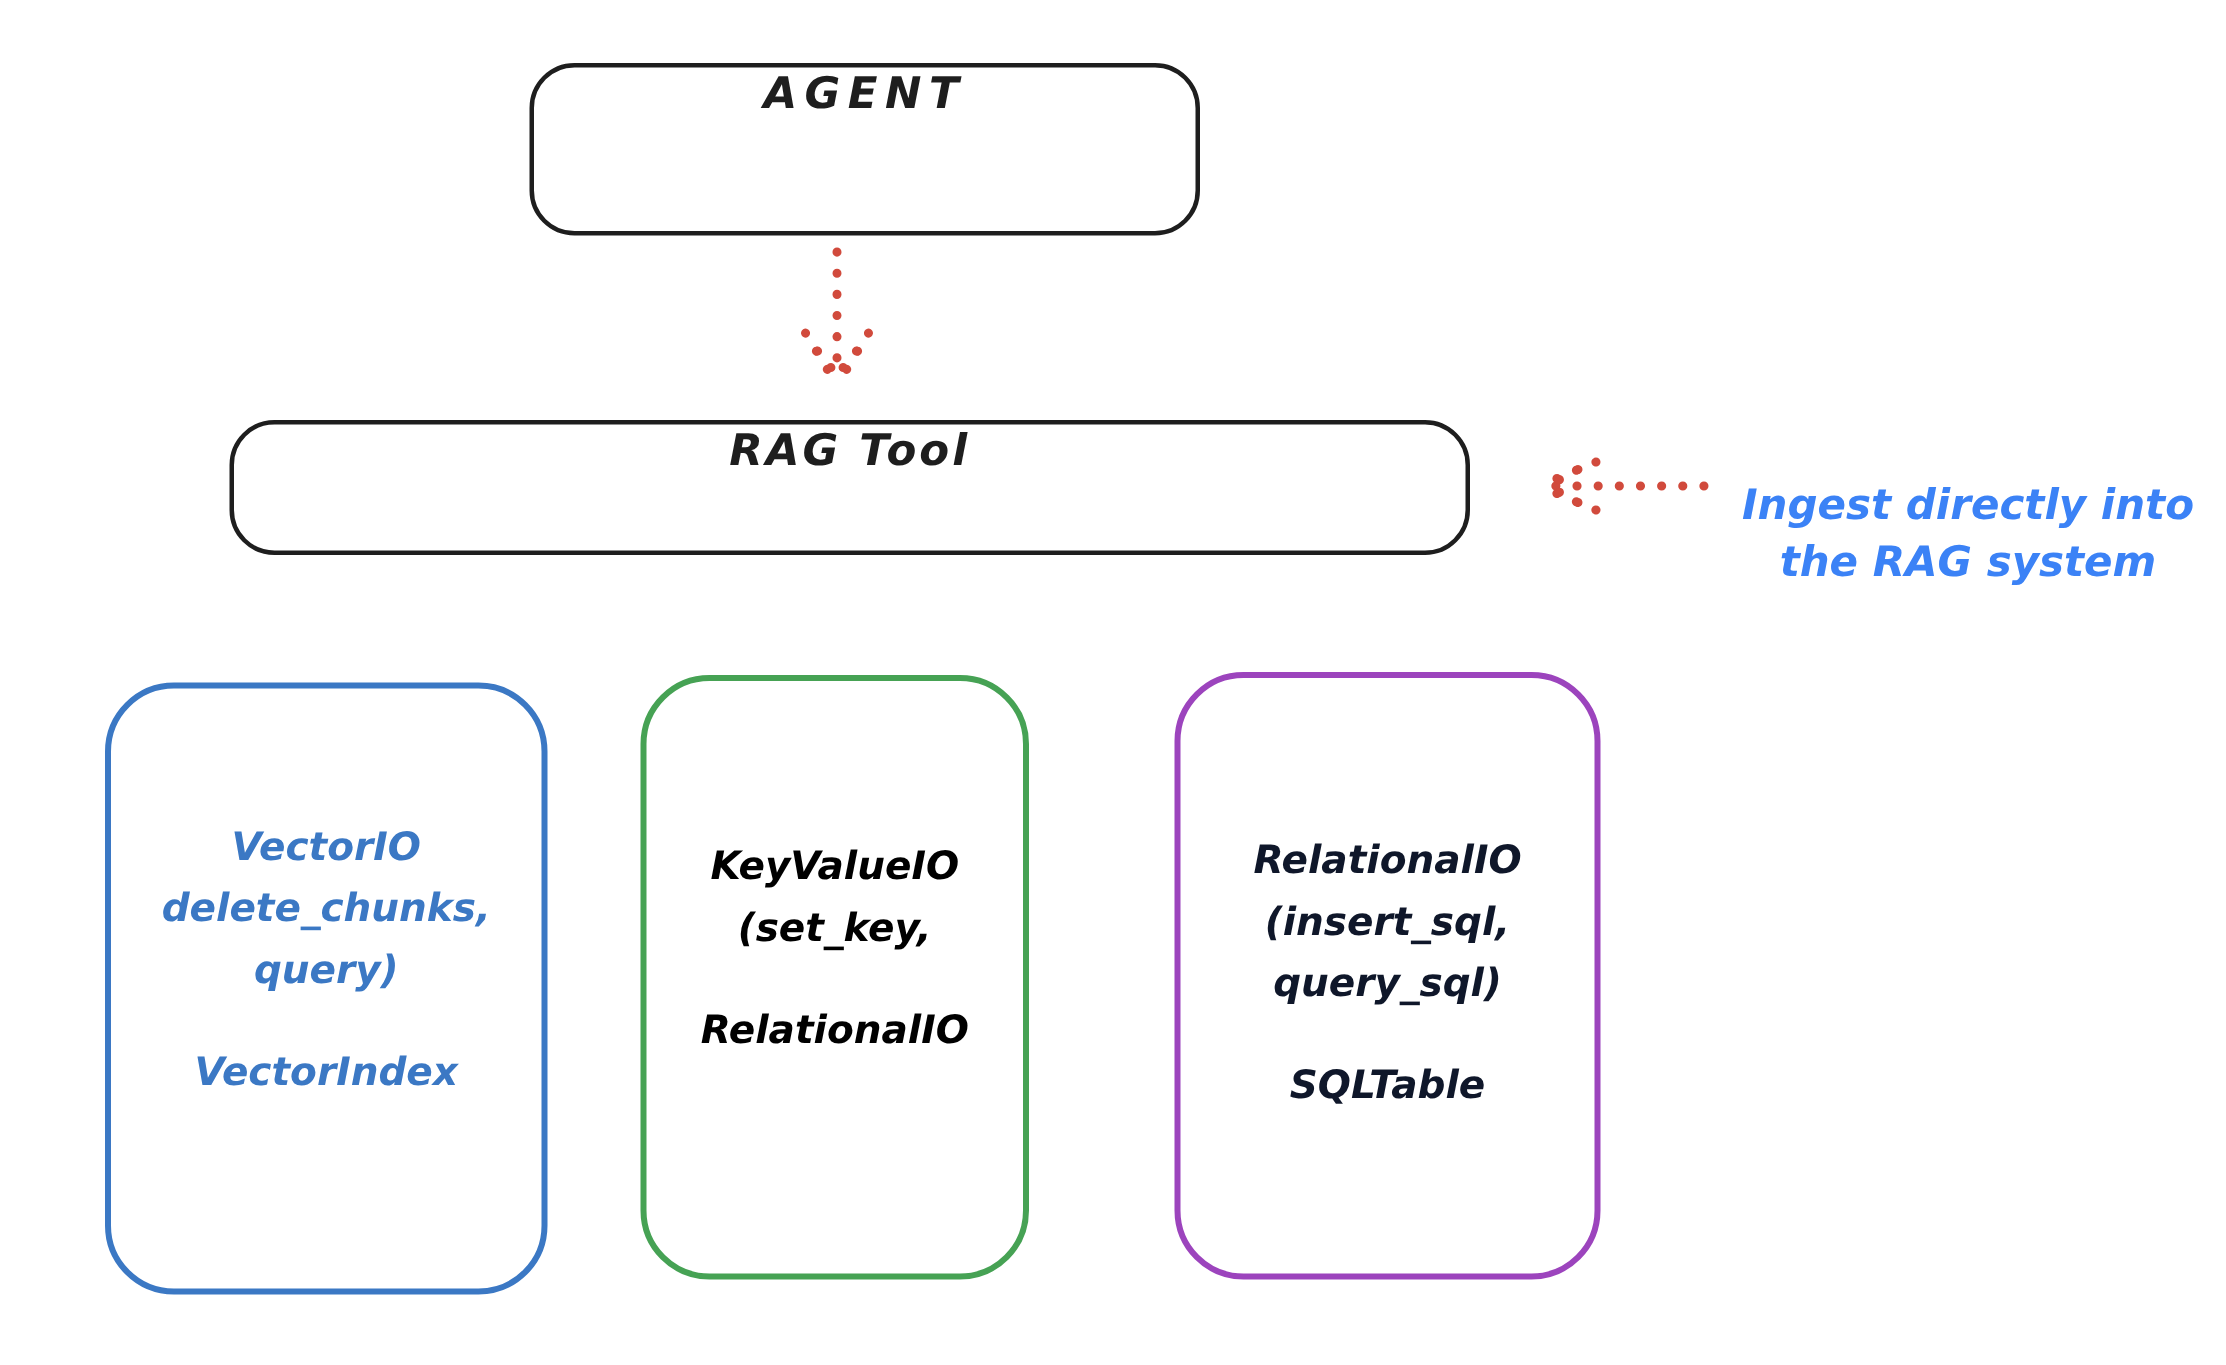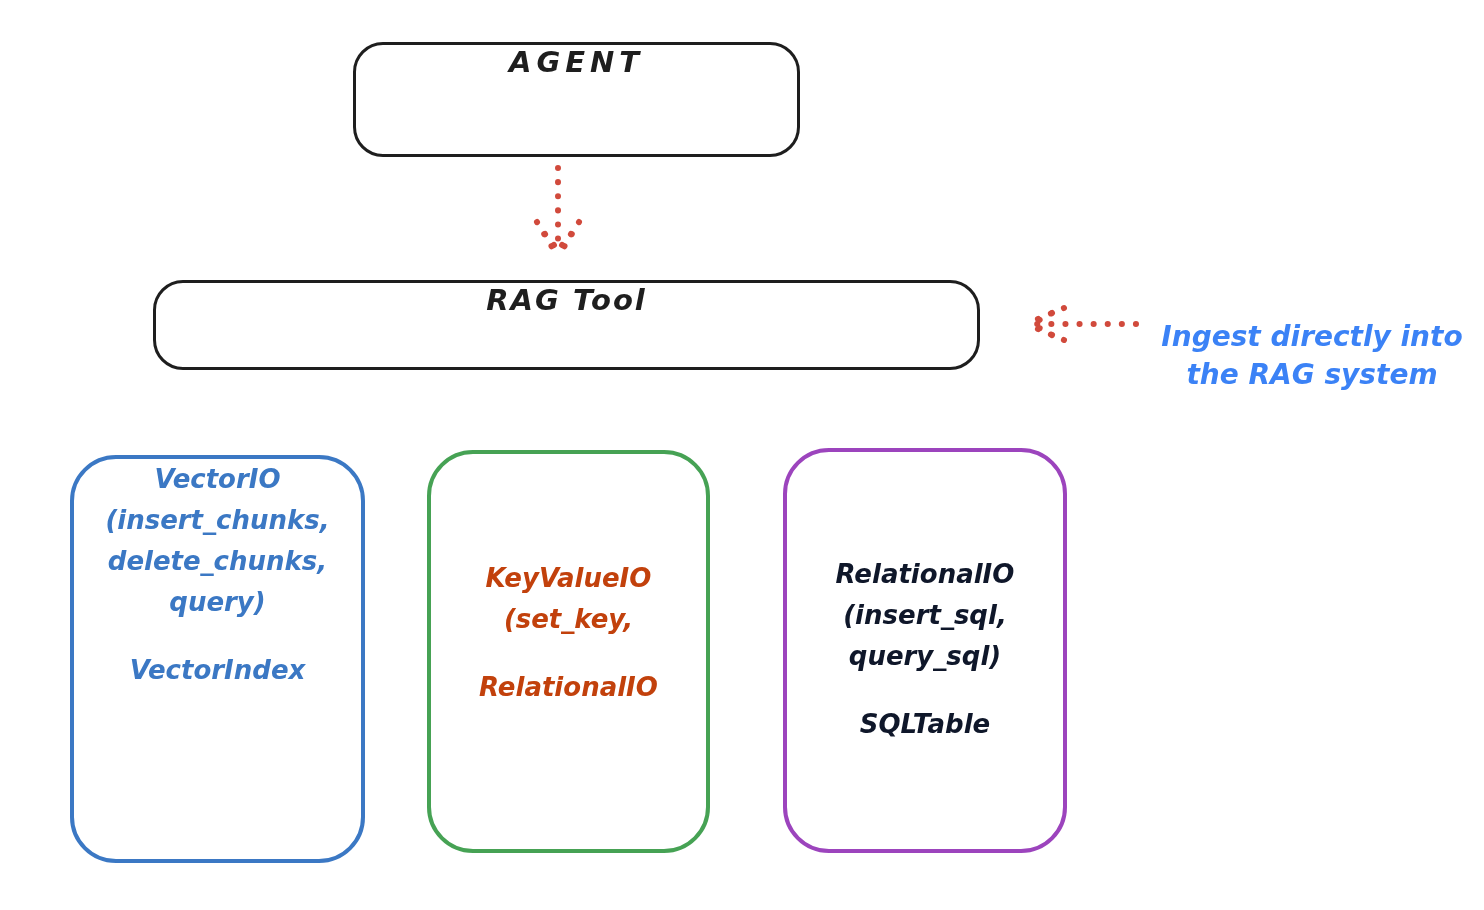"VectorIO" #vector-box { padding-top: none -> 86px }
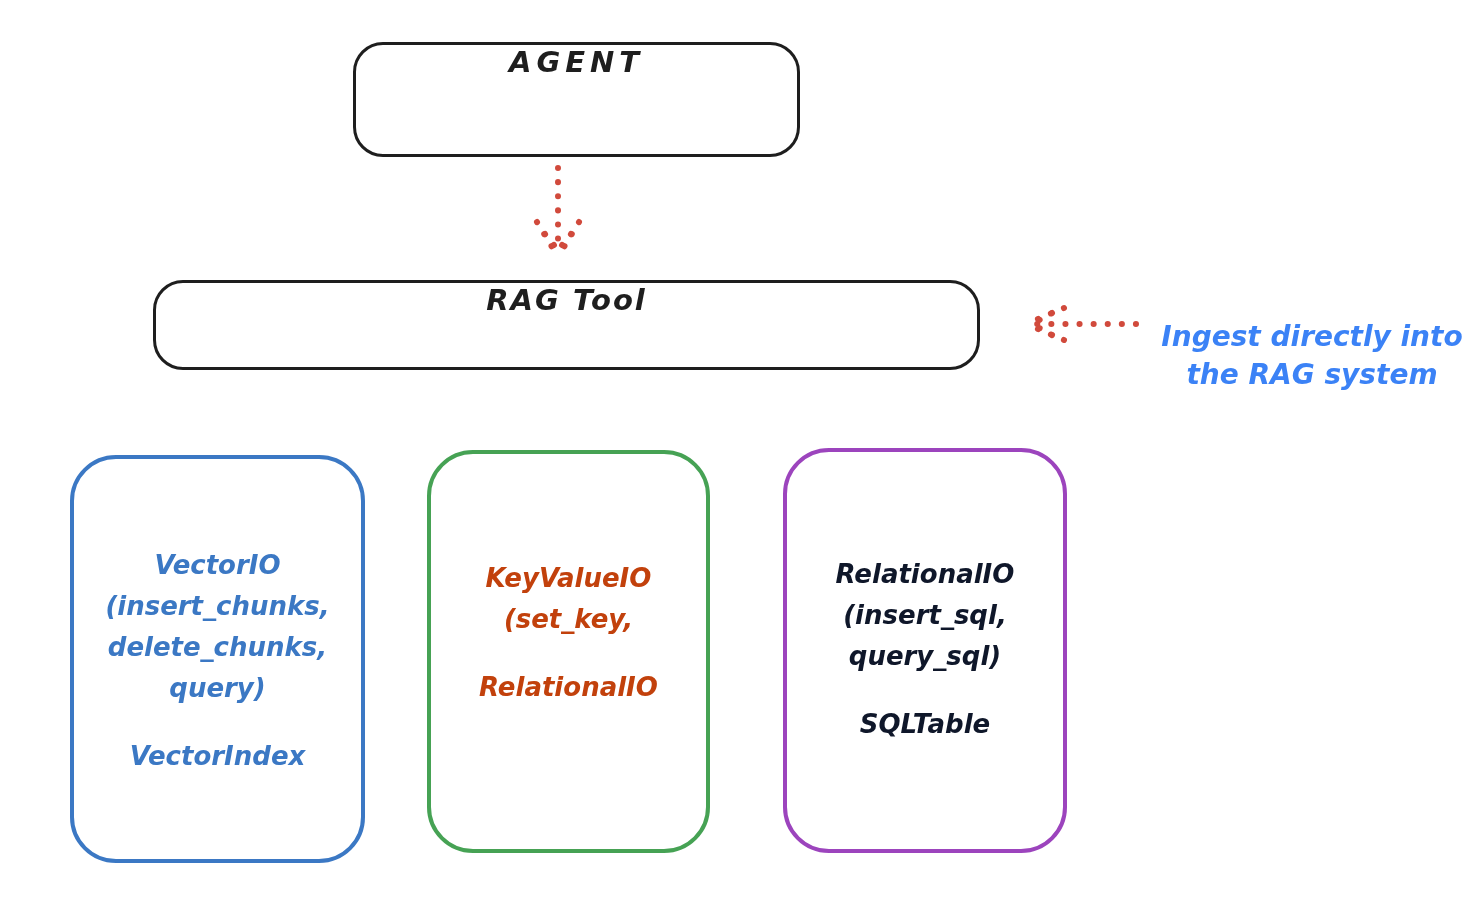"KeyValueIO" #keyvalue-box { color: #c2410c -> #000000; width: 283px -> 259px }
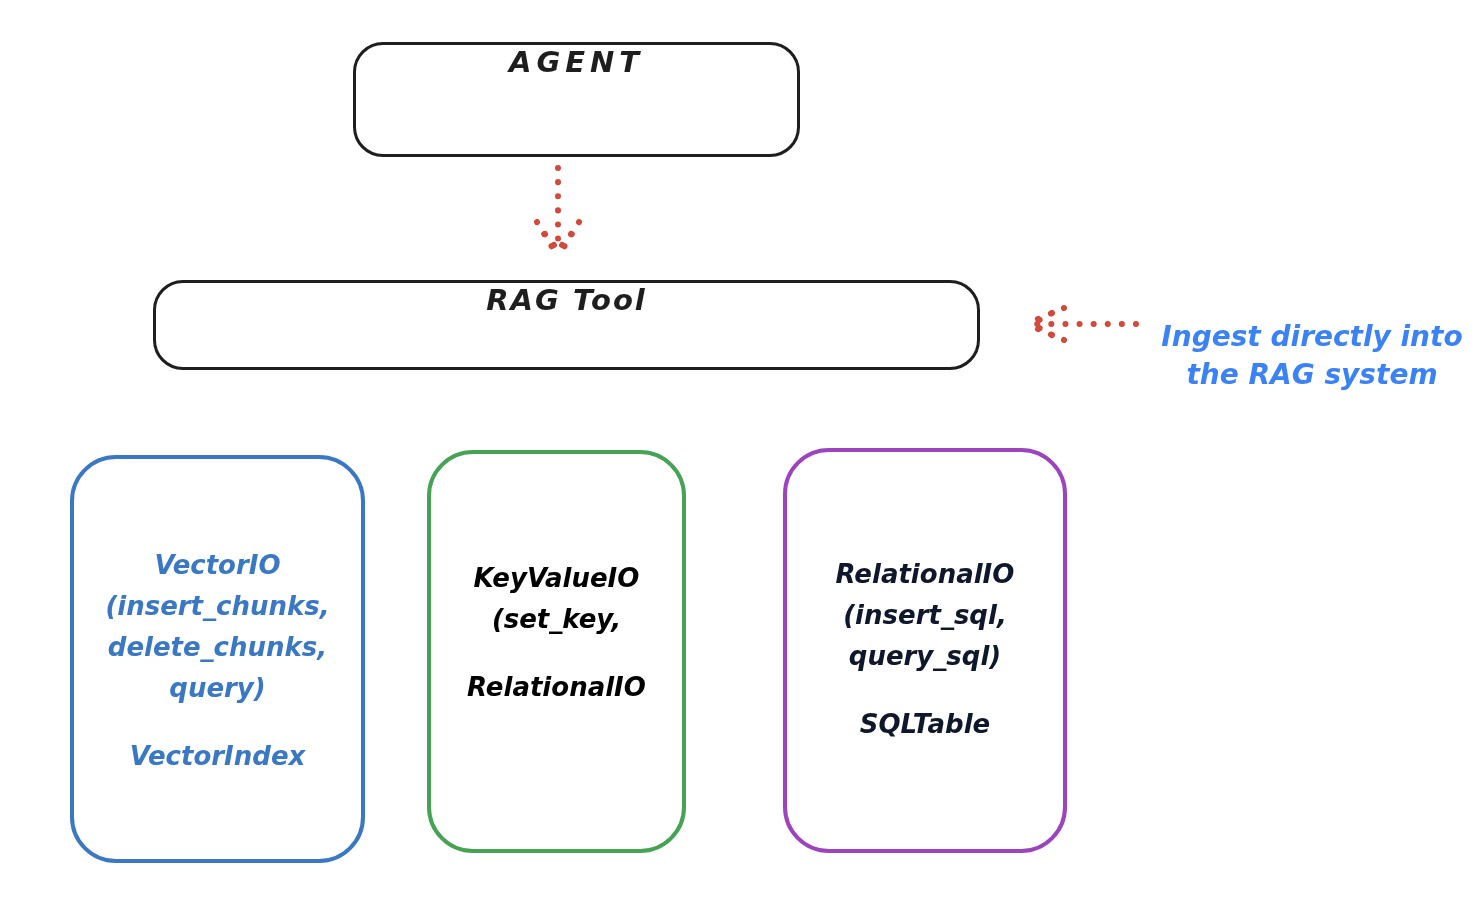"(insert_chunks," div { html: <div>(insert_chunks,</div> -> none }
